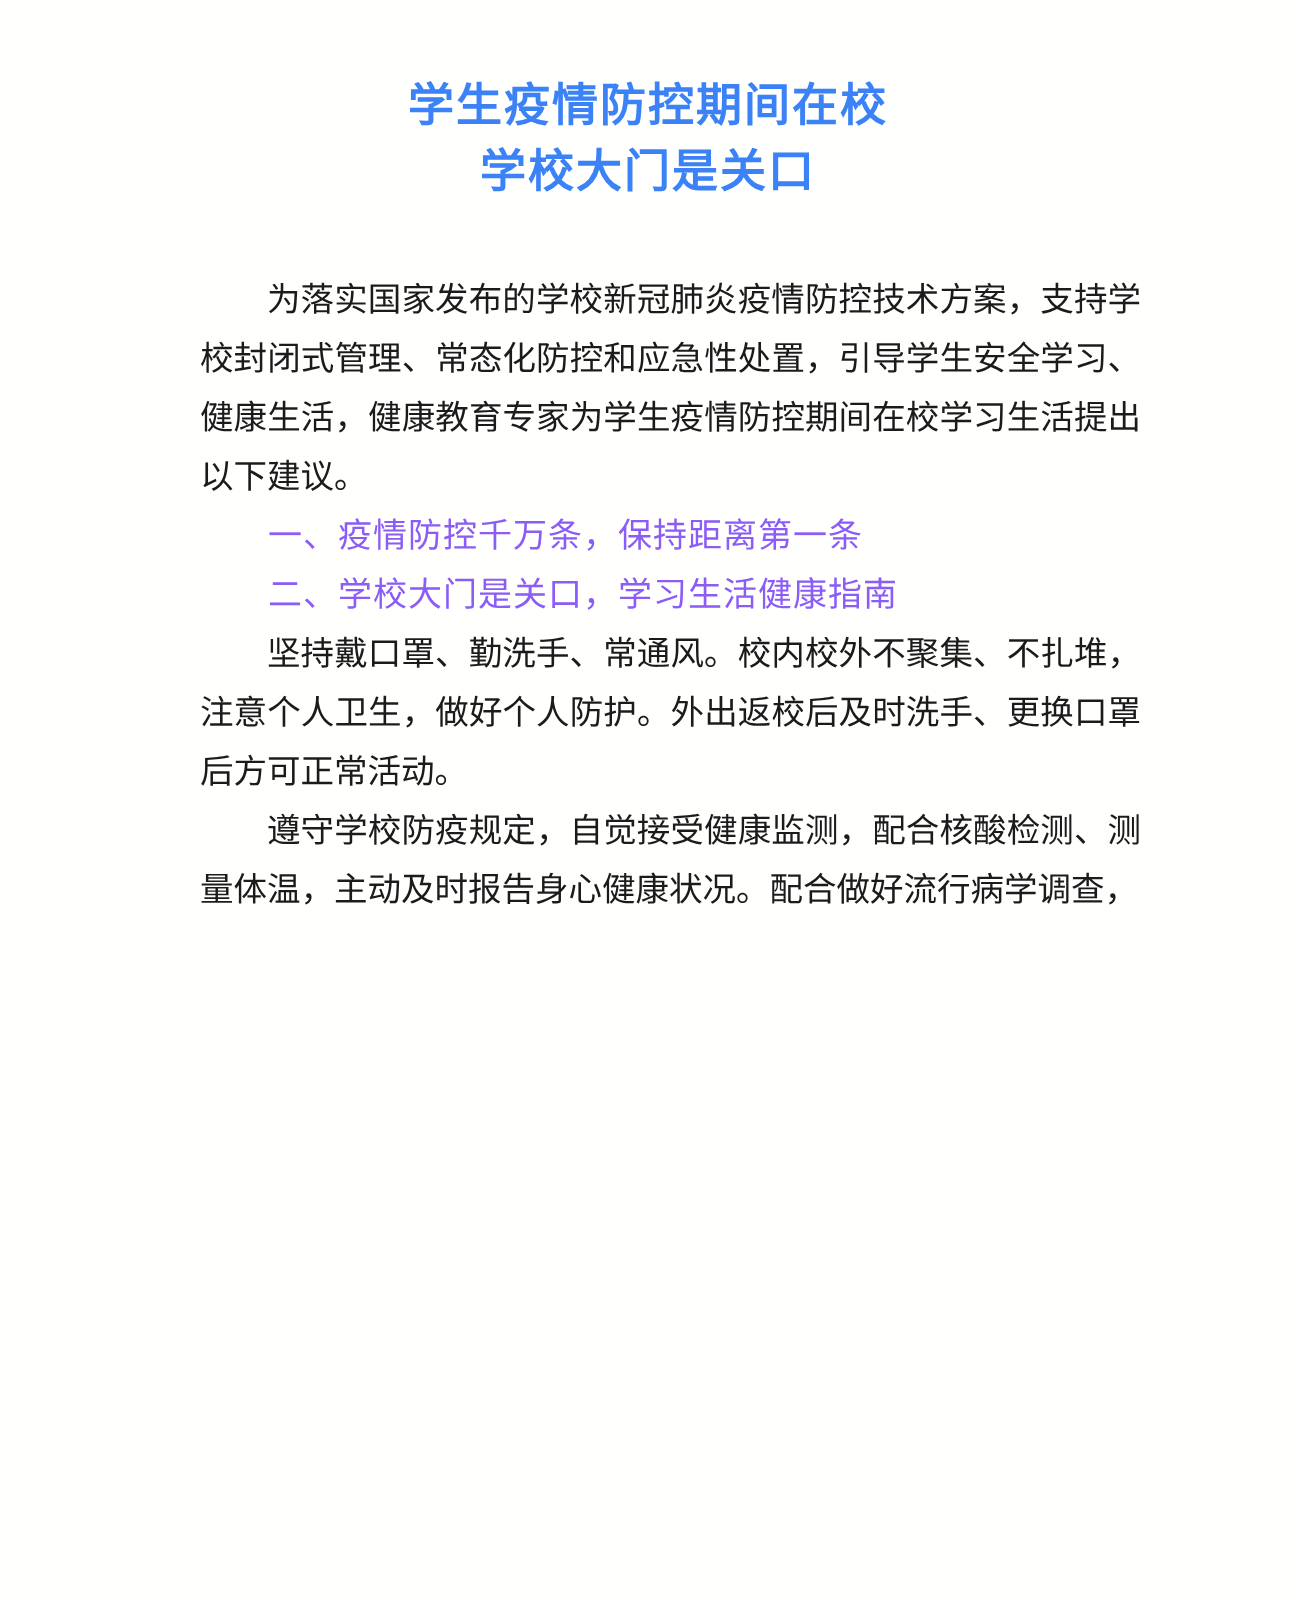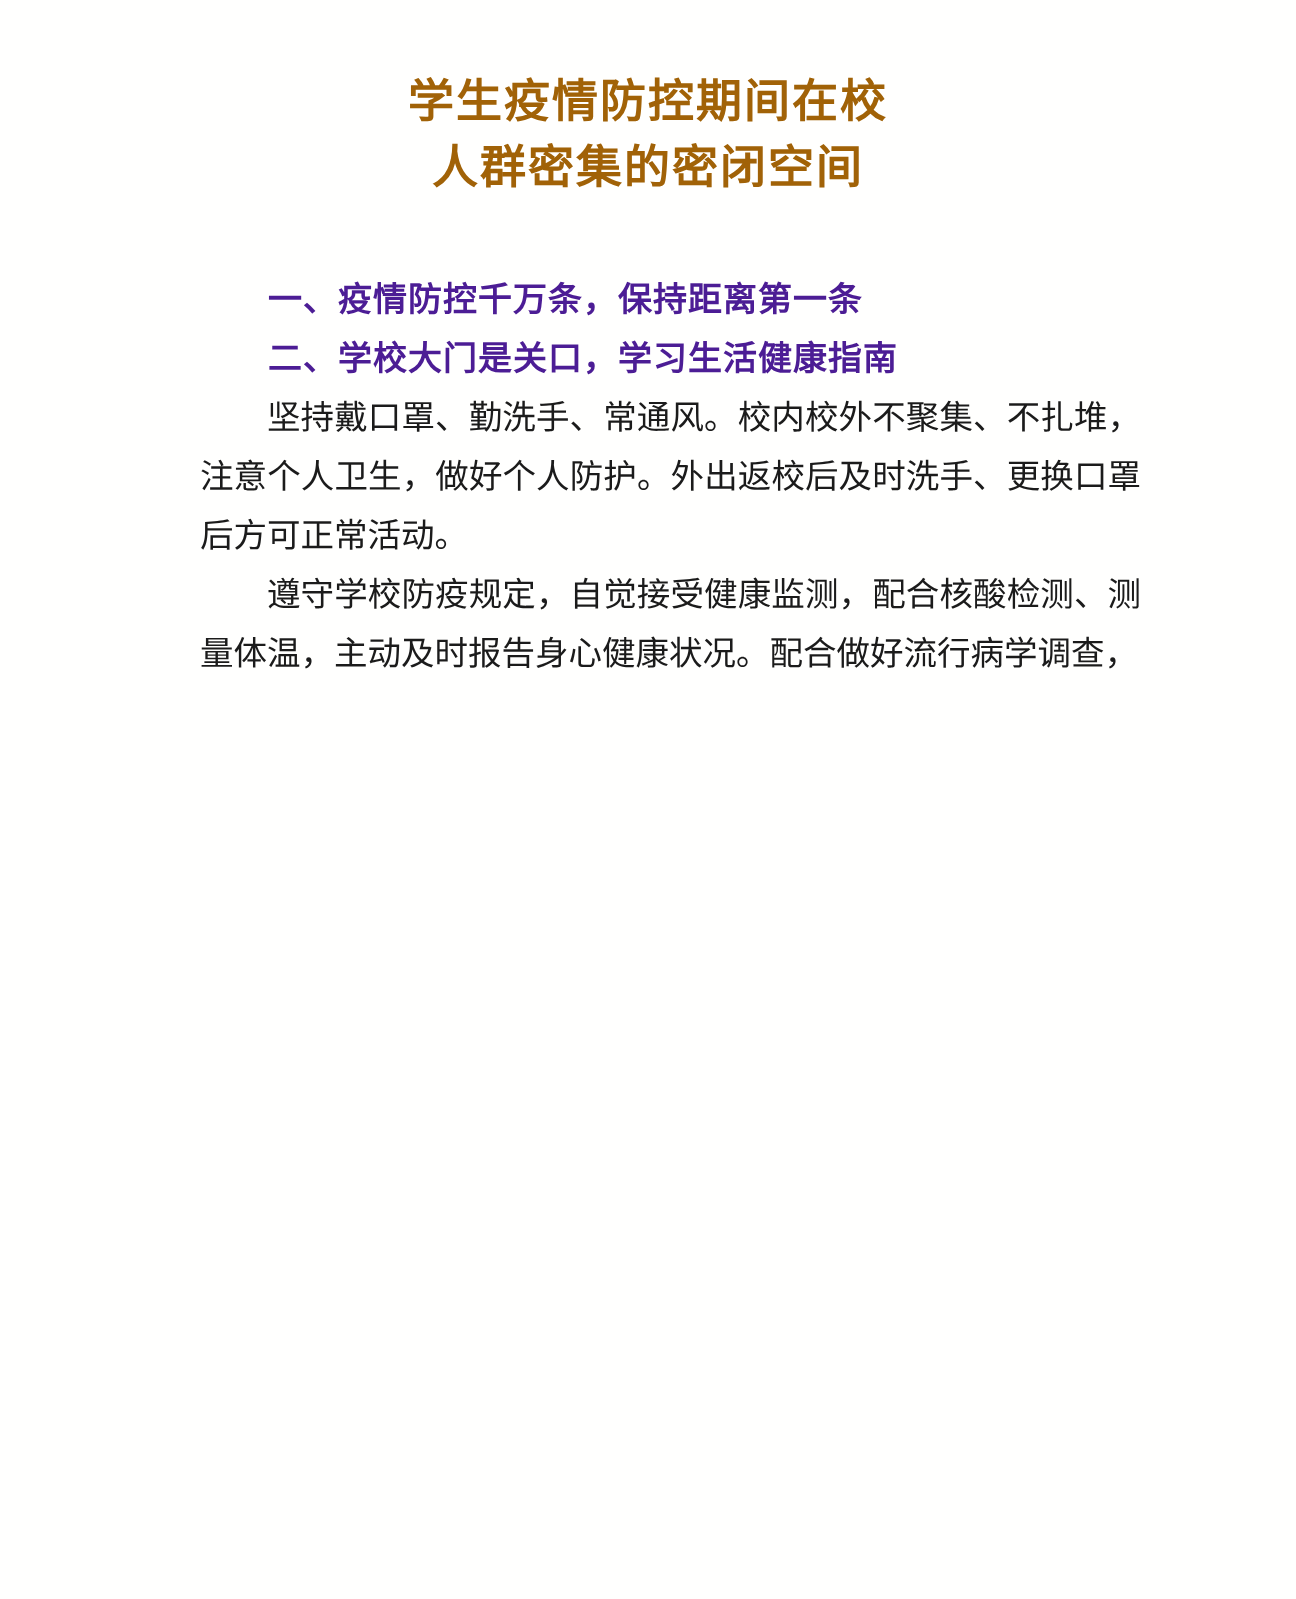"学生疫情防控期间在校" .doc-title { color: #a16207 -> #3b82f6; font-family: Liberation Mono, monospace -> Liberation Sans, sans-serif }
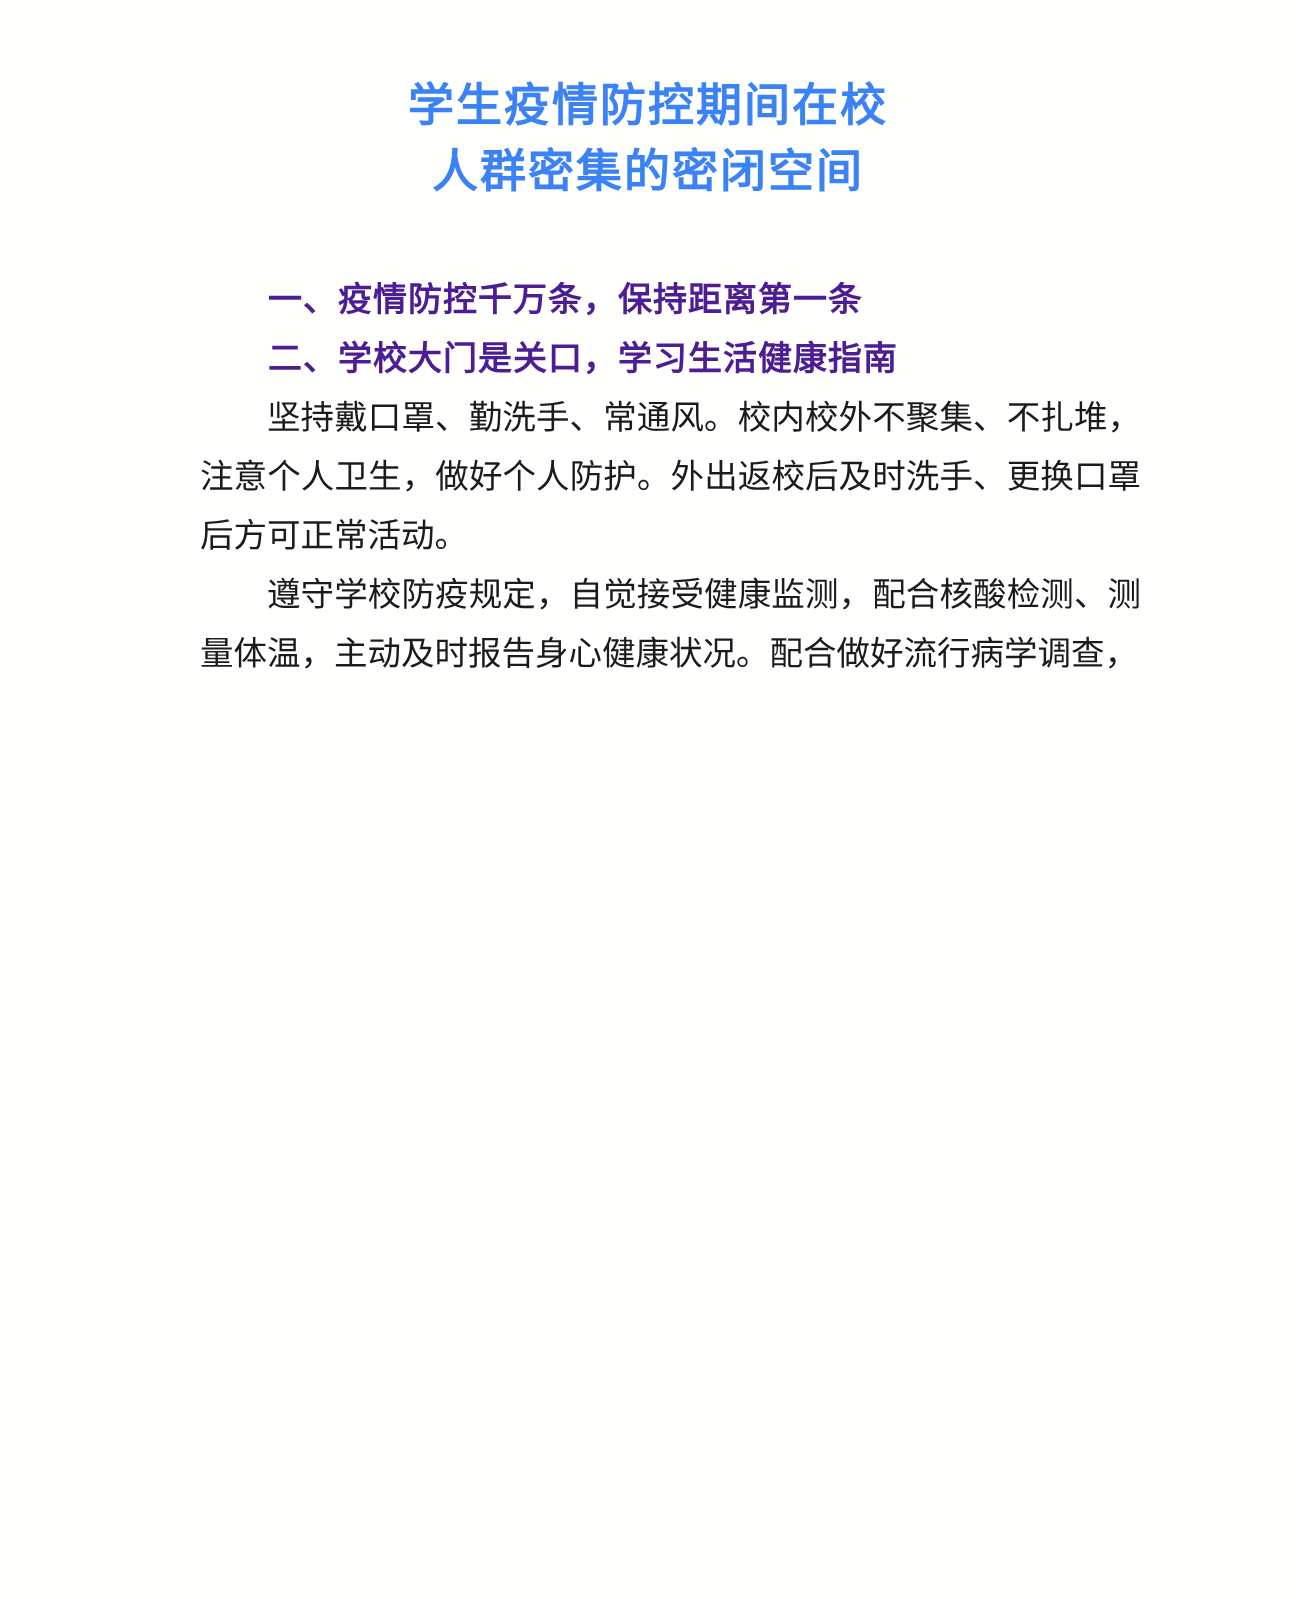"人群密集的密闭空间" div { text: 人群密集的密闭空间 -> 学校大门是关口 }
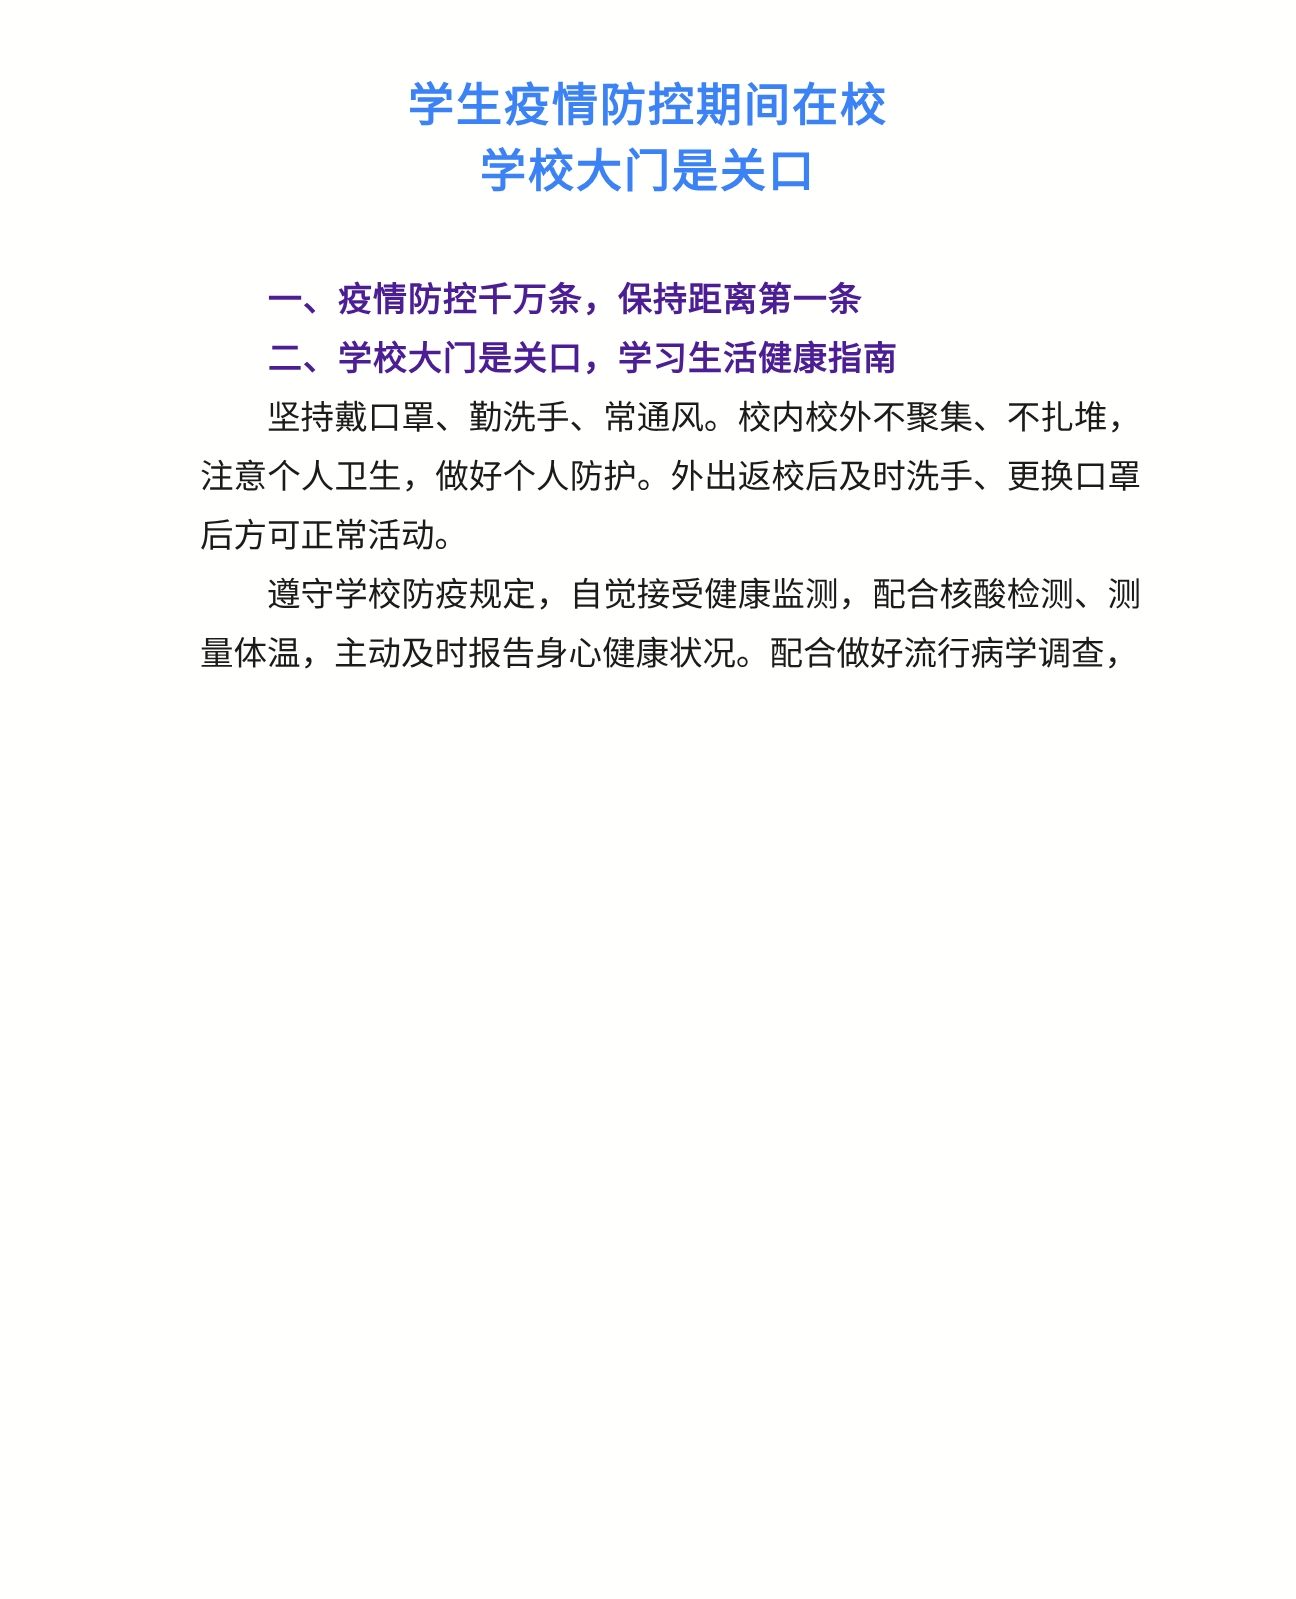"为落实国家发布的学校新冠肺炎疫情防控技术方案，支持学校封闭式管理、常态化防控和应" p { html: none -> <p>为落实国家发布的学校新冠肺炎疫情防控技术方案，支持学校封闭式管理、常态化防控和应急性处置，引导学生安全学习、健康生活，健康教育专家为学生疫情防控期间在校学习生活提出以下建议。</p> }
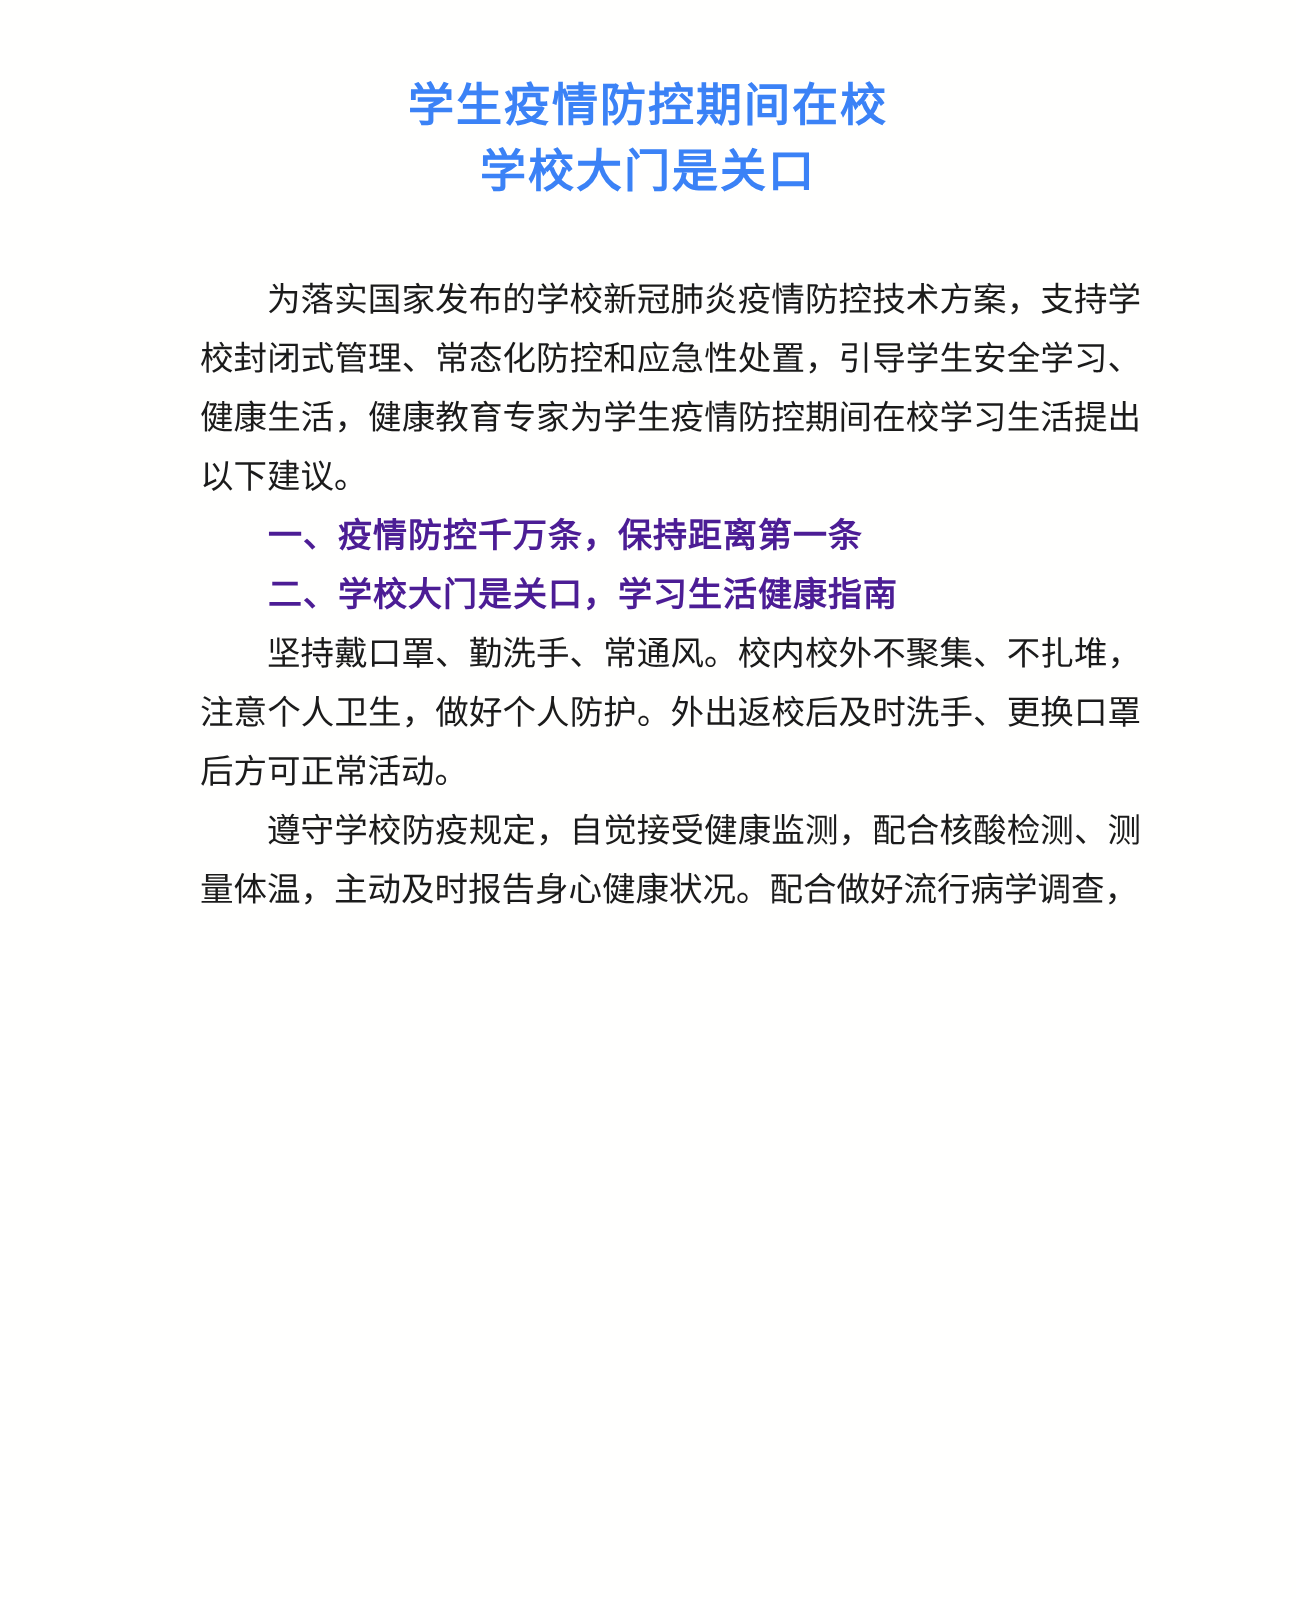"一、疫情防控千万条，保持距离第一条" .doc-body h2 { color: #4c1d95 -> #8b5cf6; font-weight: 700 -> 400 }
